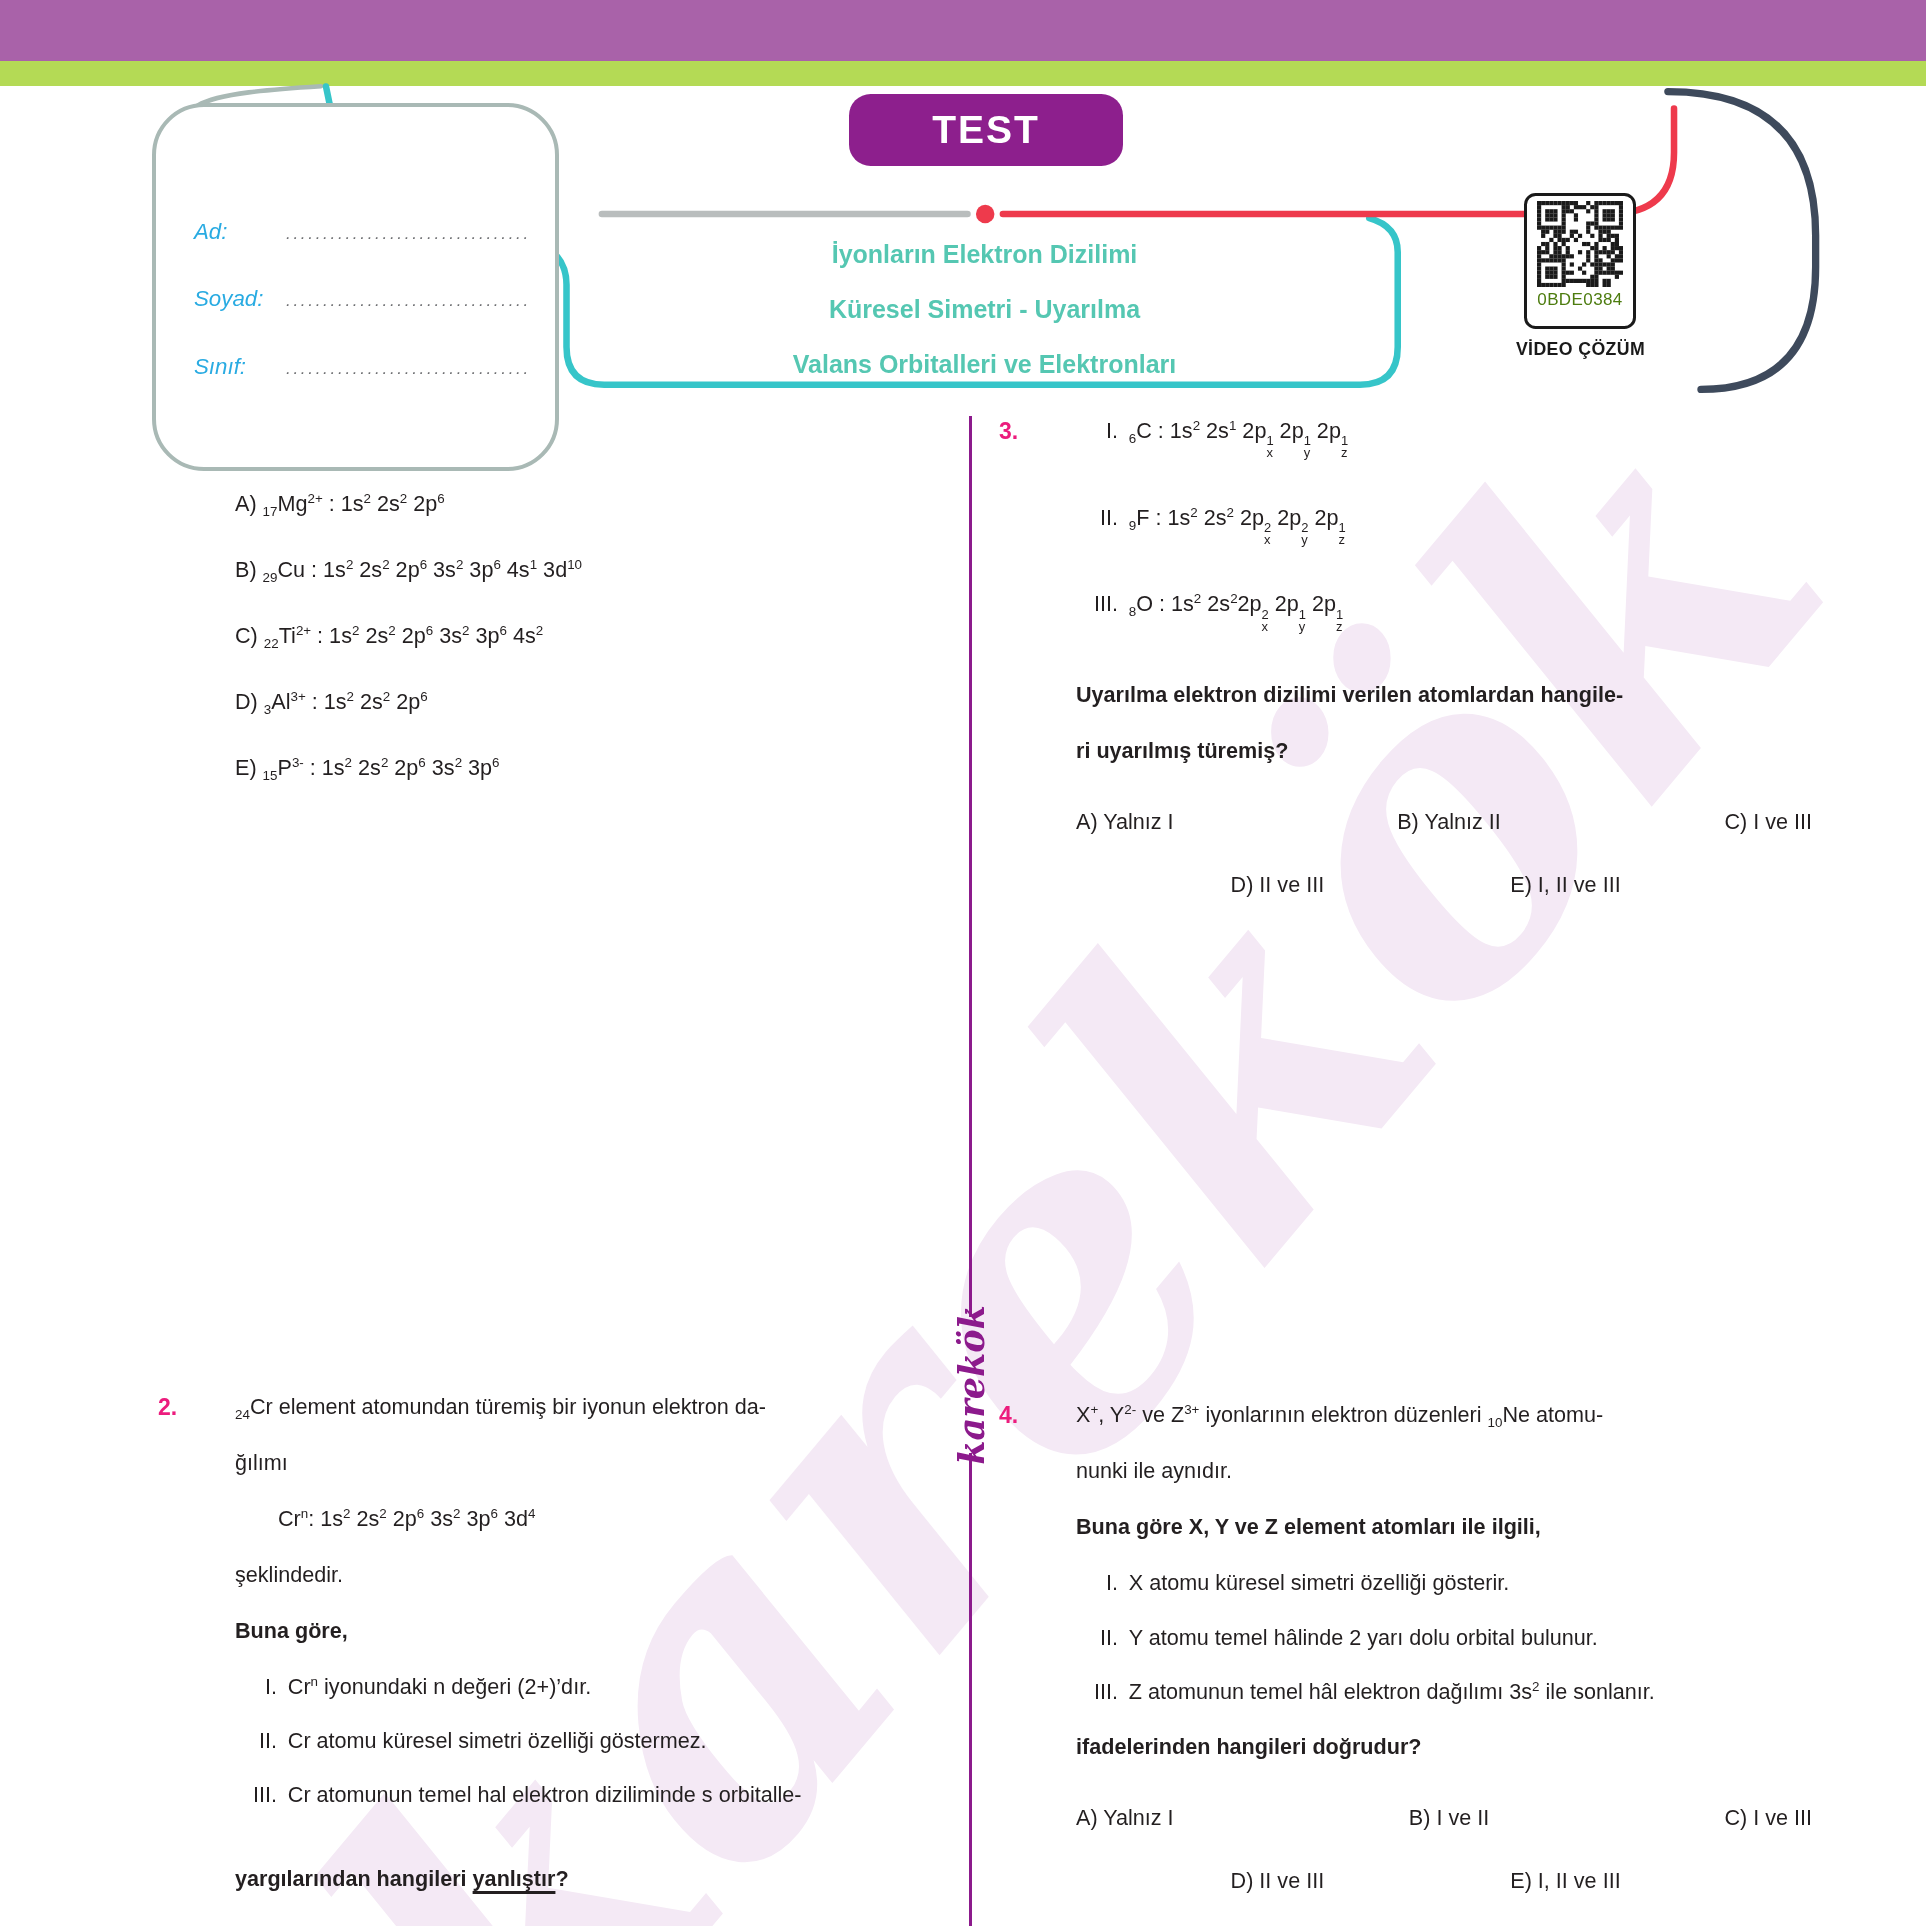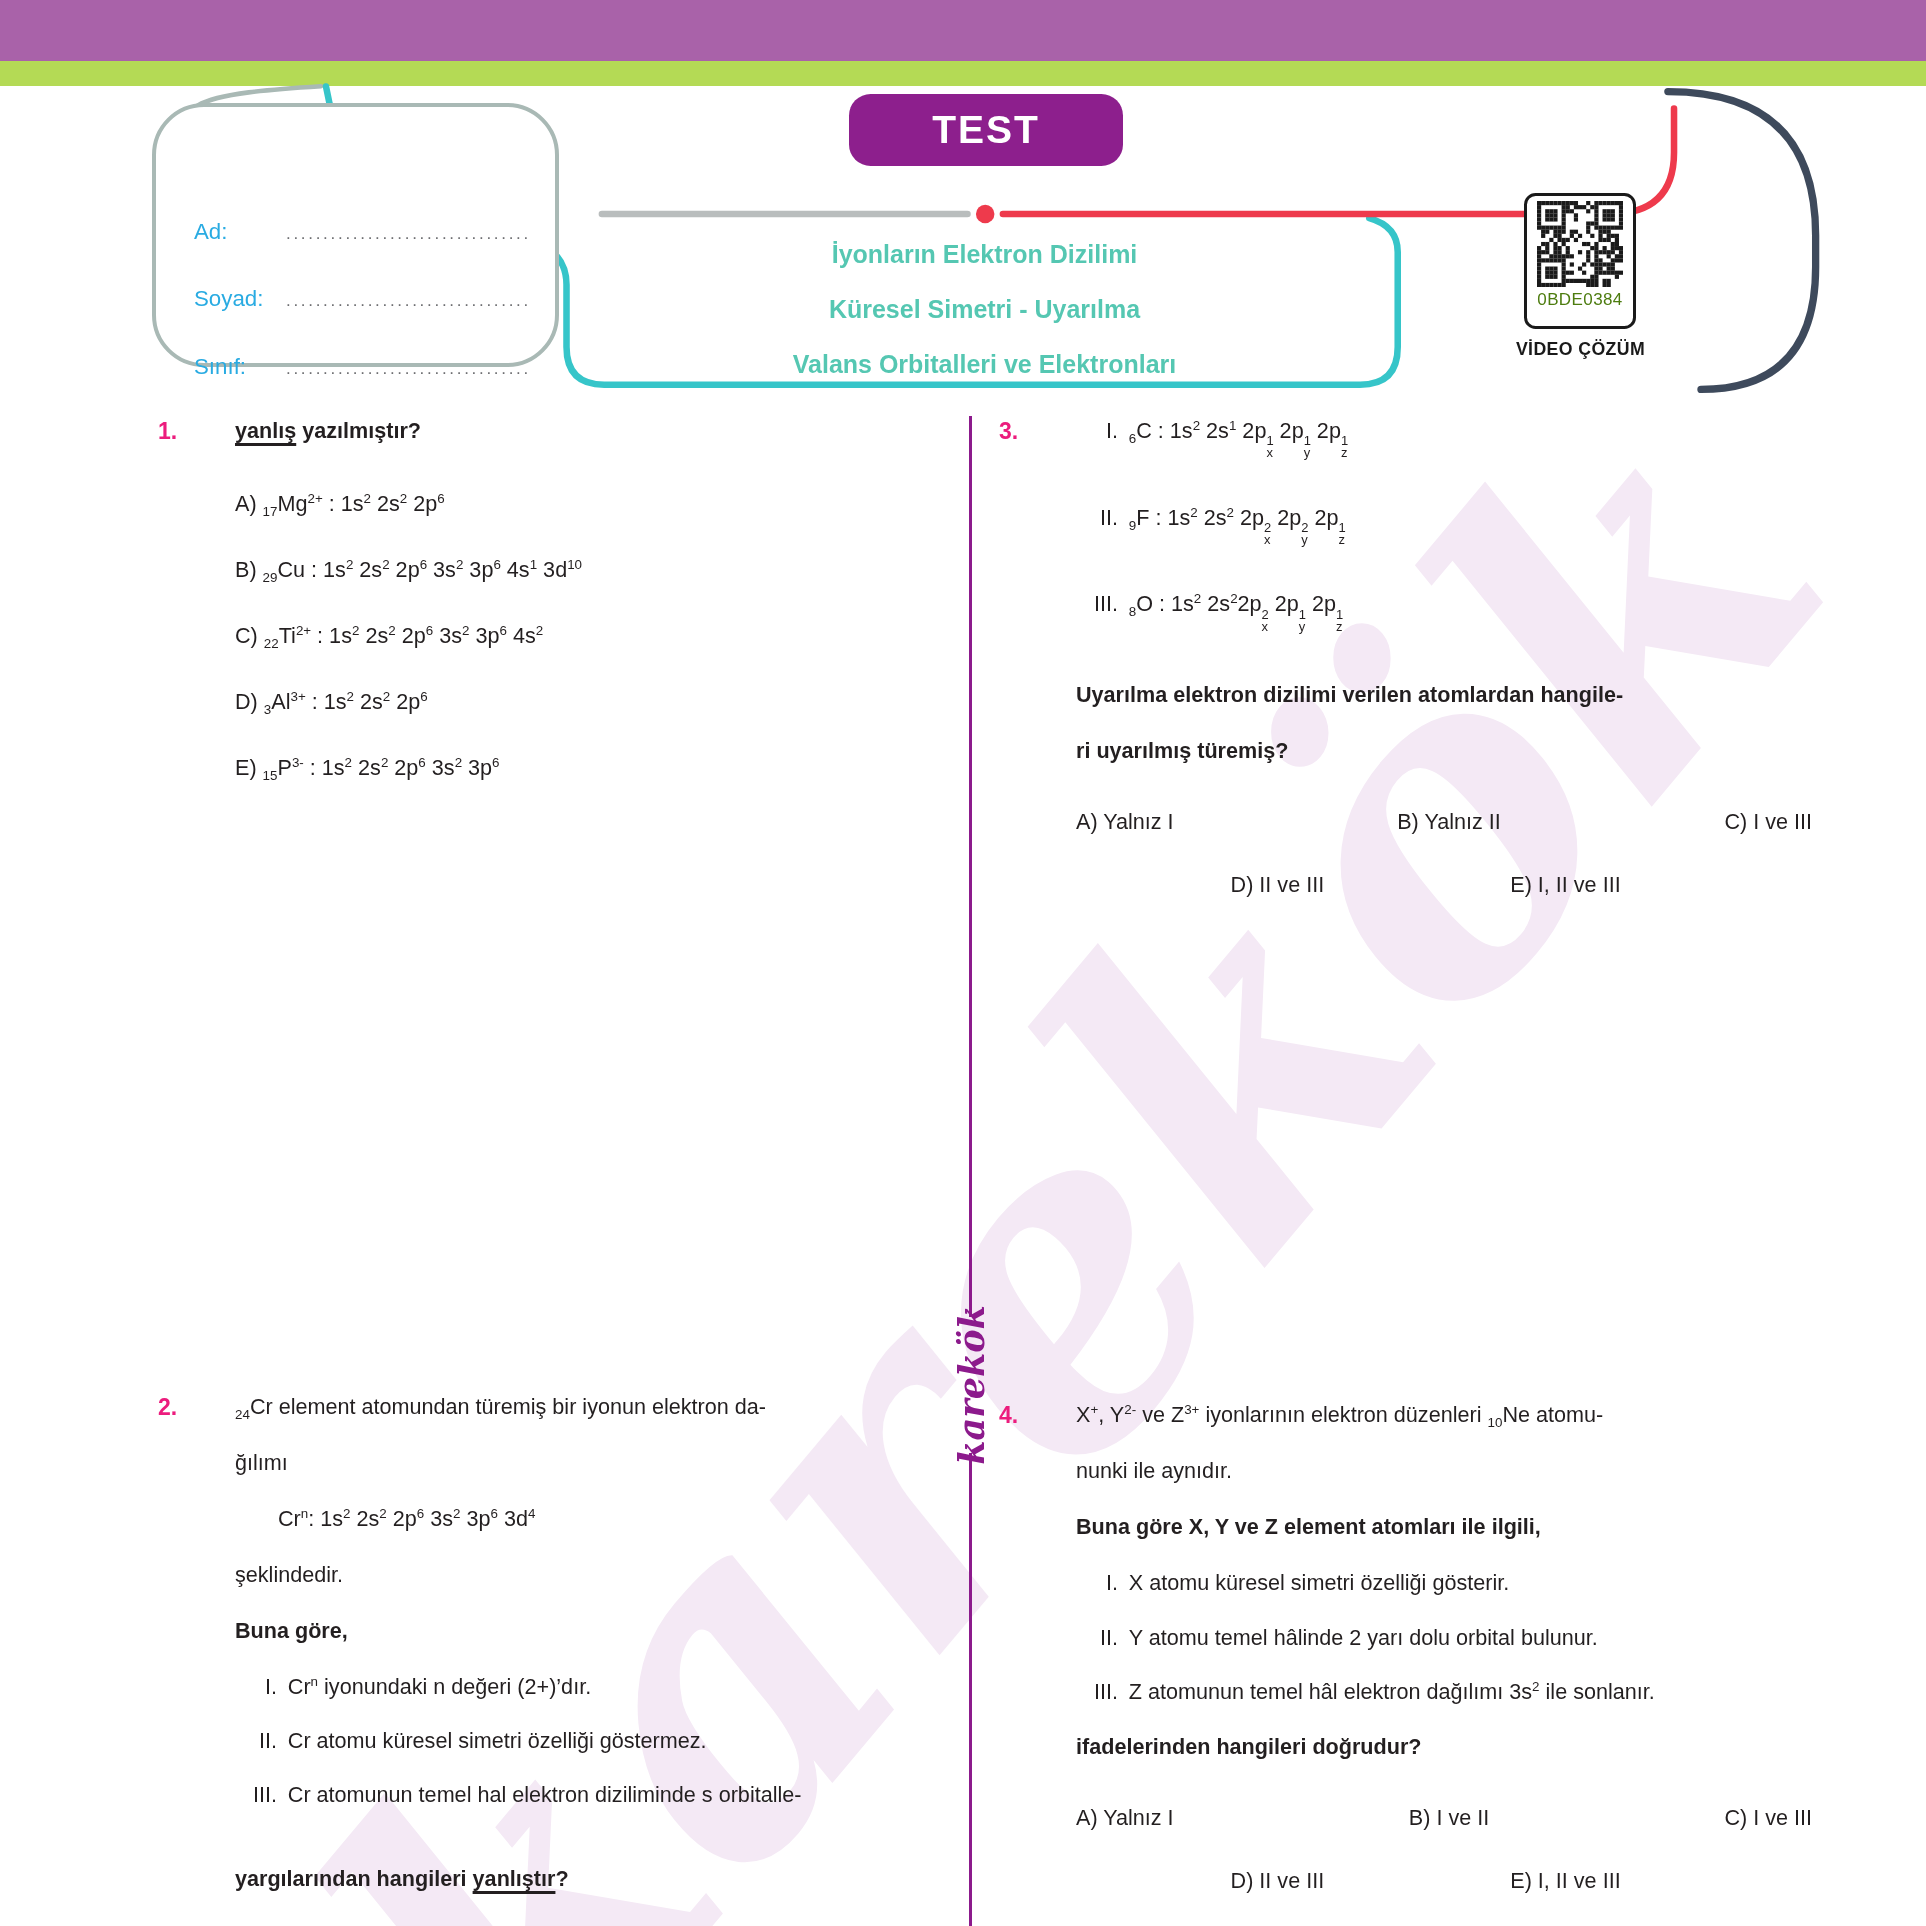"Ad:" .name-box { font-style: none -> italic; height: 264px -> 368px }
